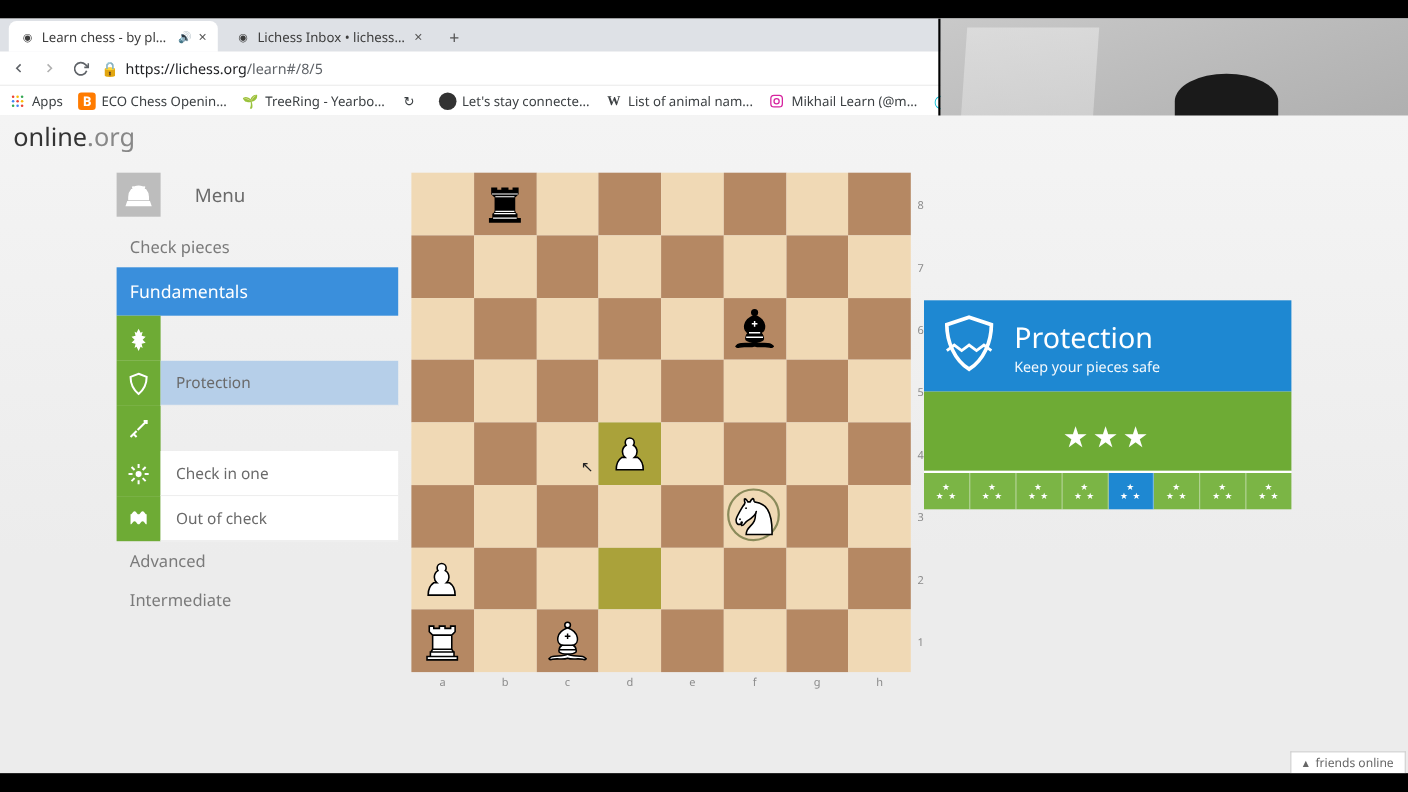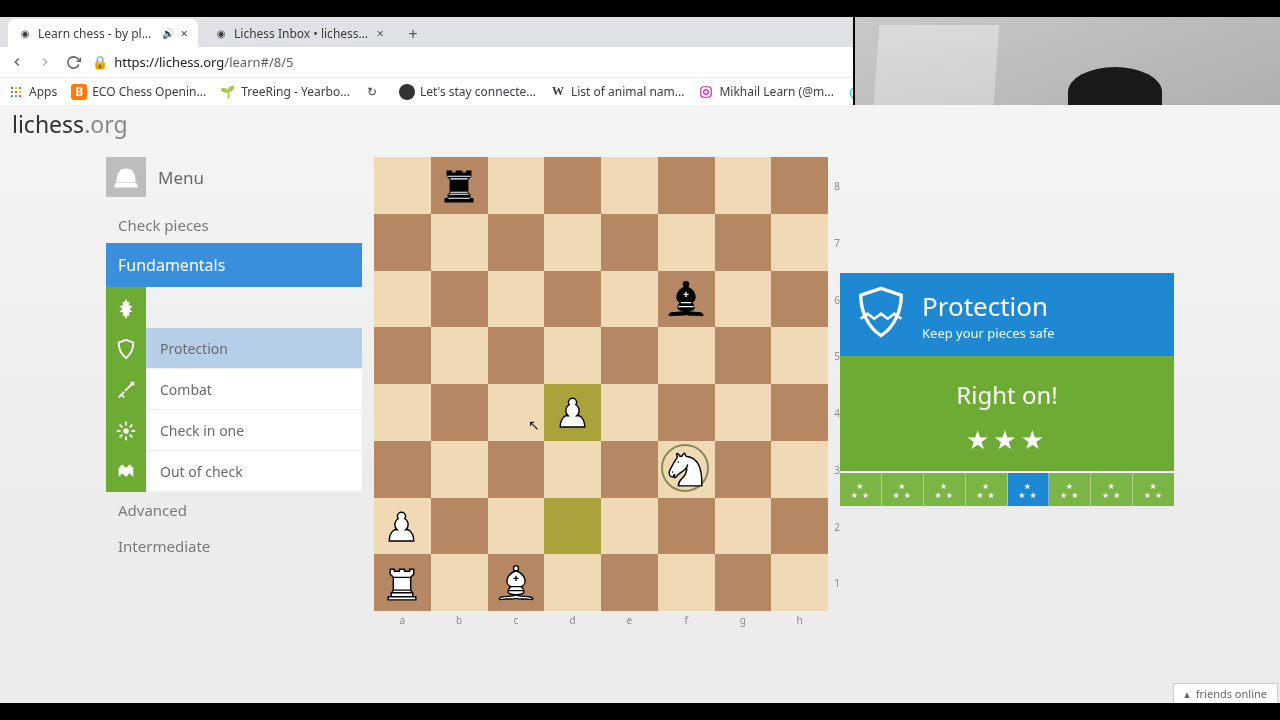"lichess" span { text: lichess -> online }
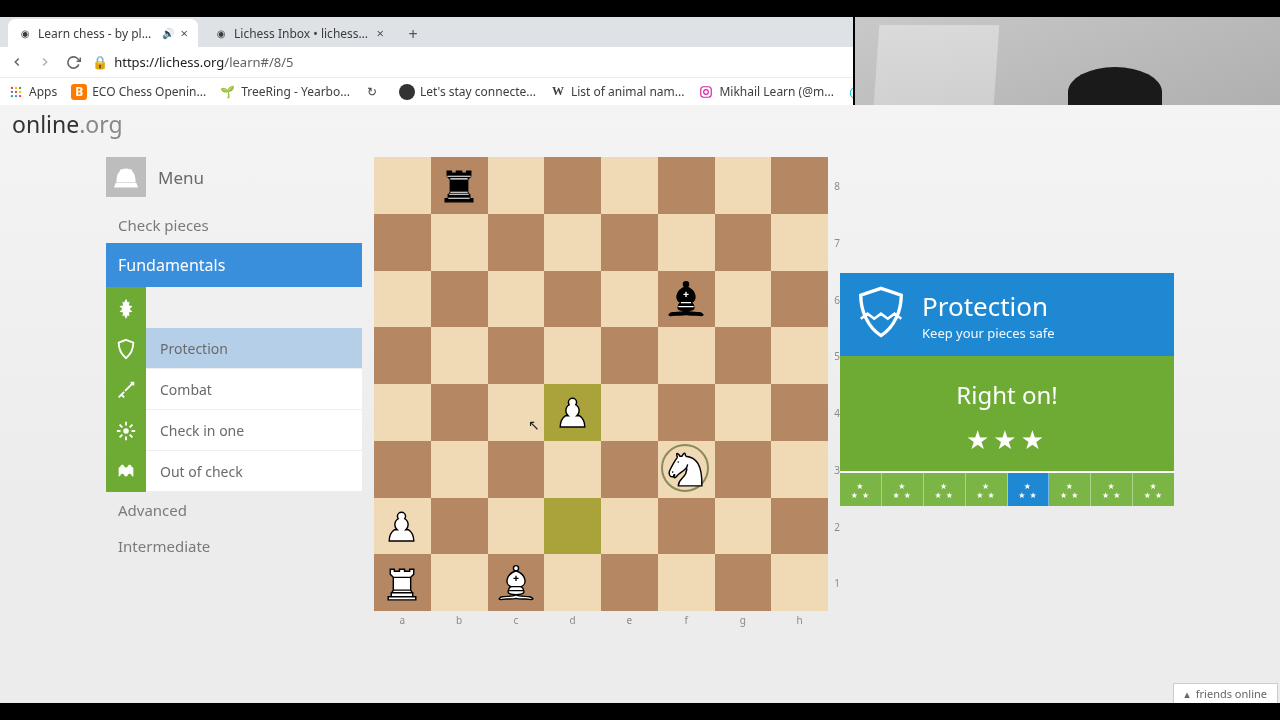"Menu" .side .menuhdr .mlabel { margin-left: none -> 19px }
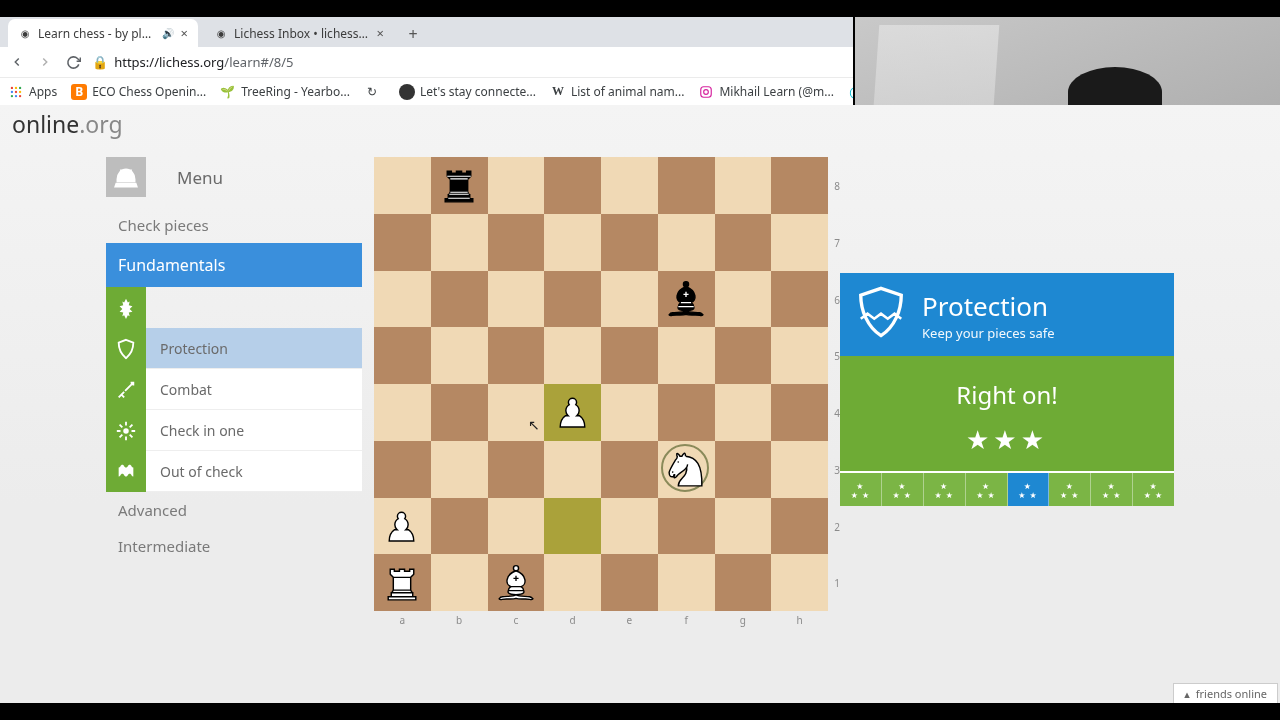"Combat" div.ltxt { html: <div>Combat</div> -> none }
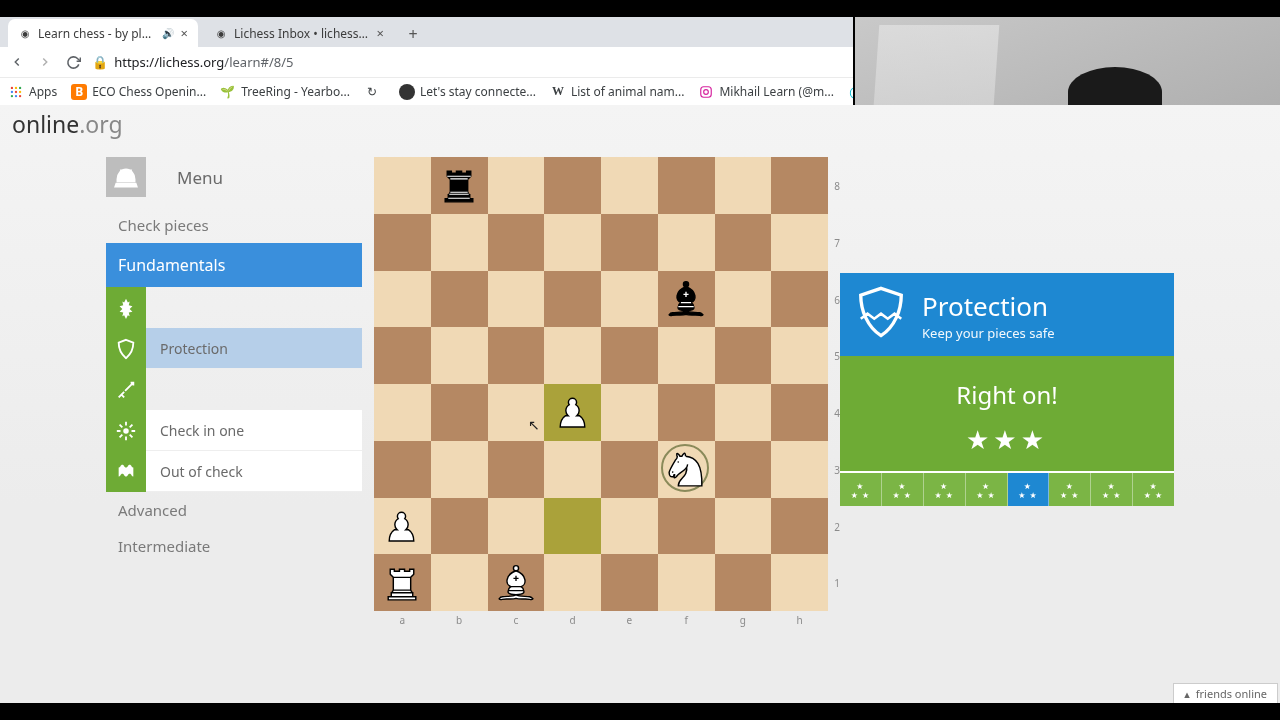"Right on!" div.msg { html: <div>Right on!</div> -> none }
